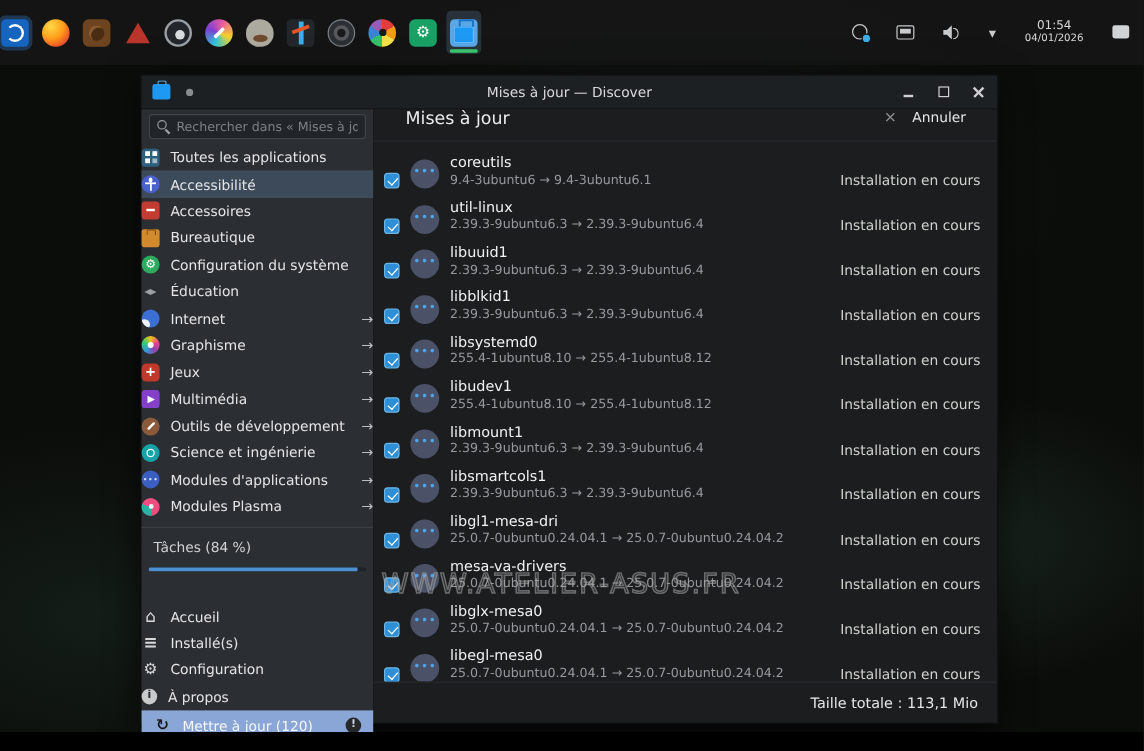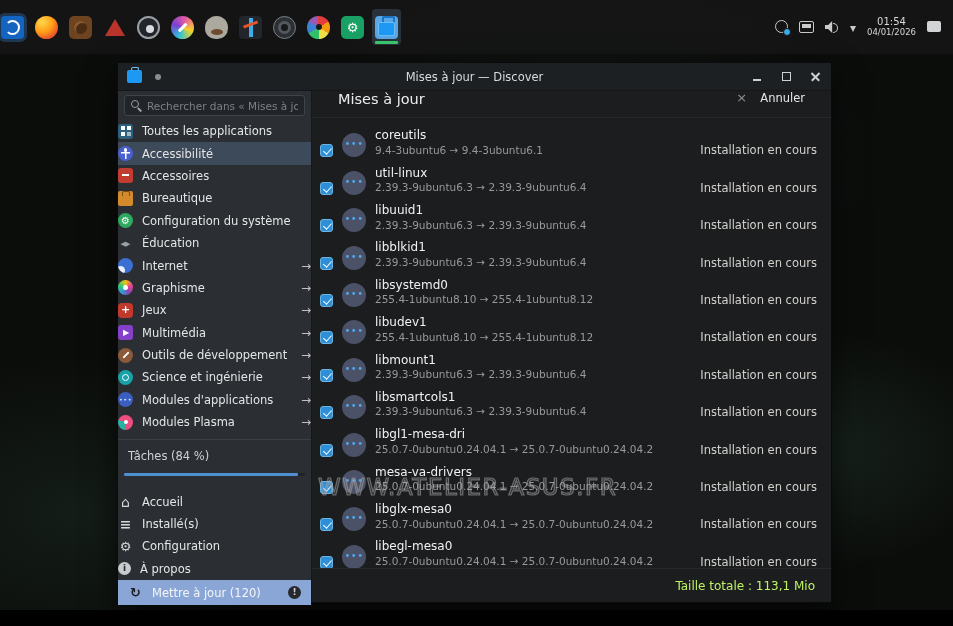"01:54" .tray { gap: 11px -> 24px }
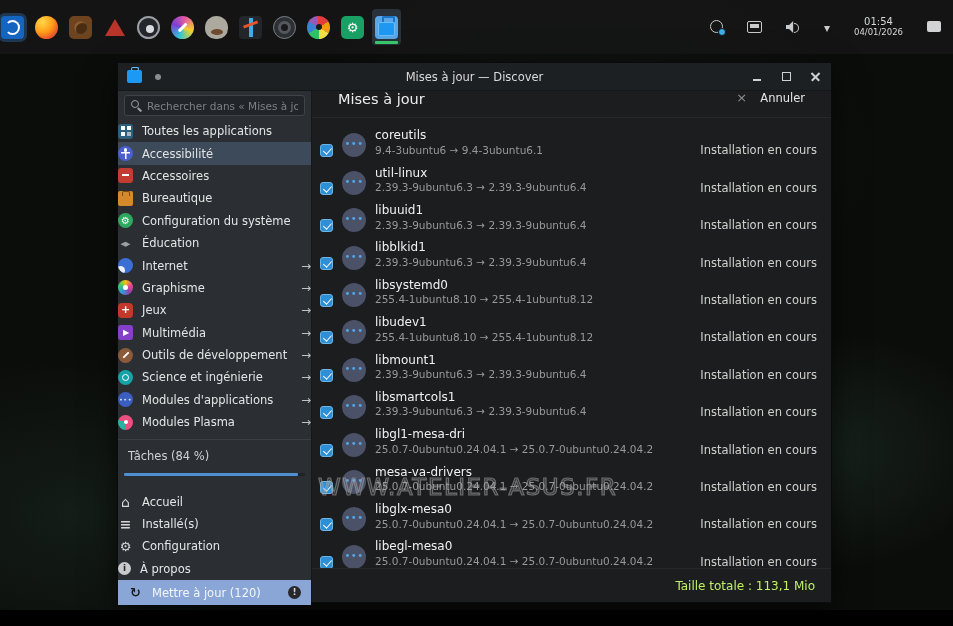"Accueil" .nav { margin-top: 14px -> 26px }
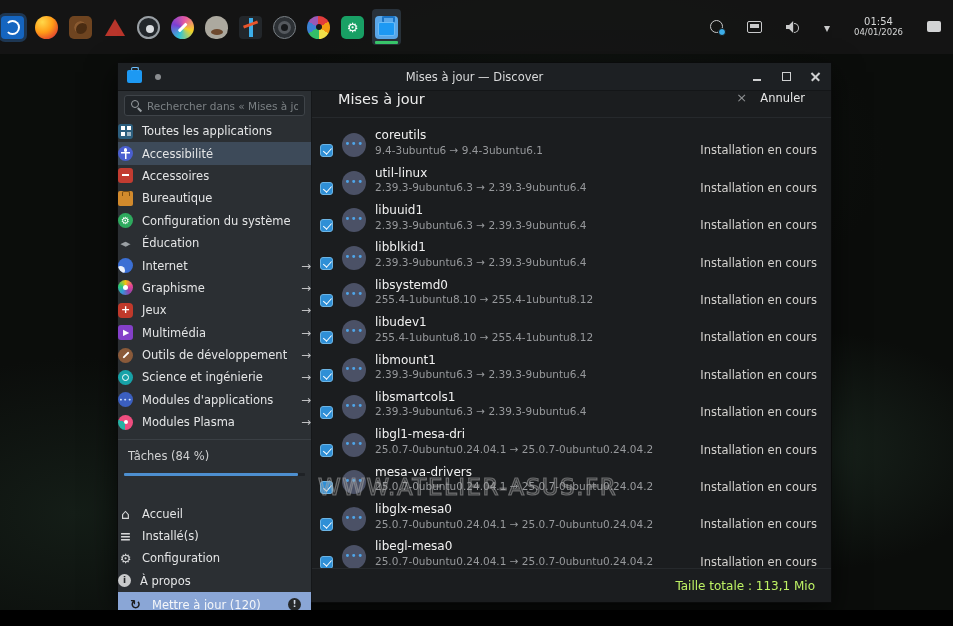"Taille totale : 113,1 Mio" .cfooter { color: #bef264 -> #e5e5e5 }
